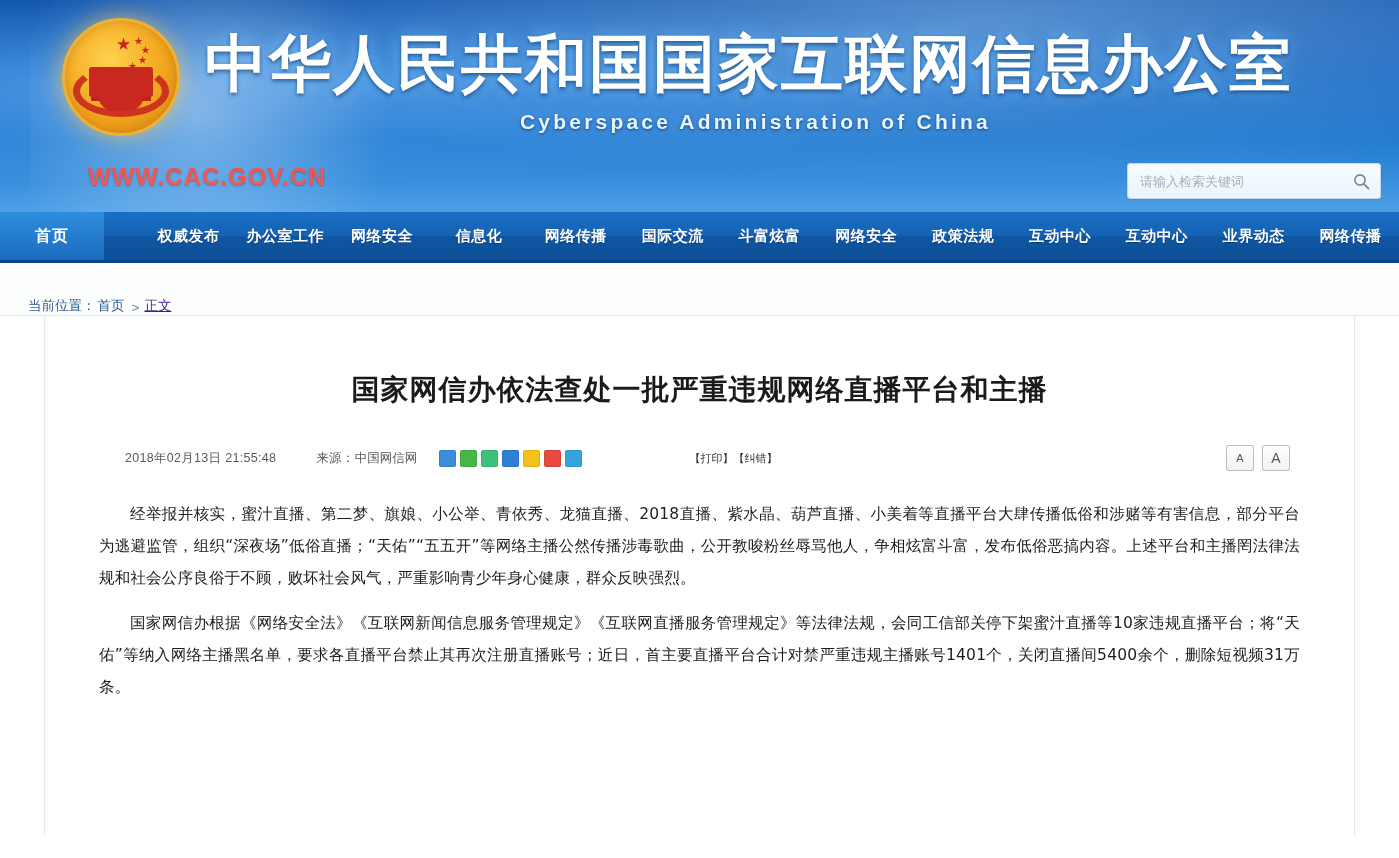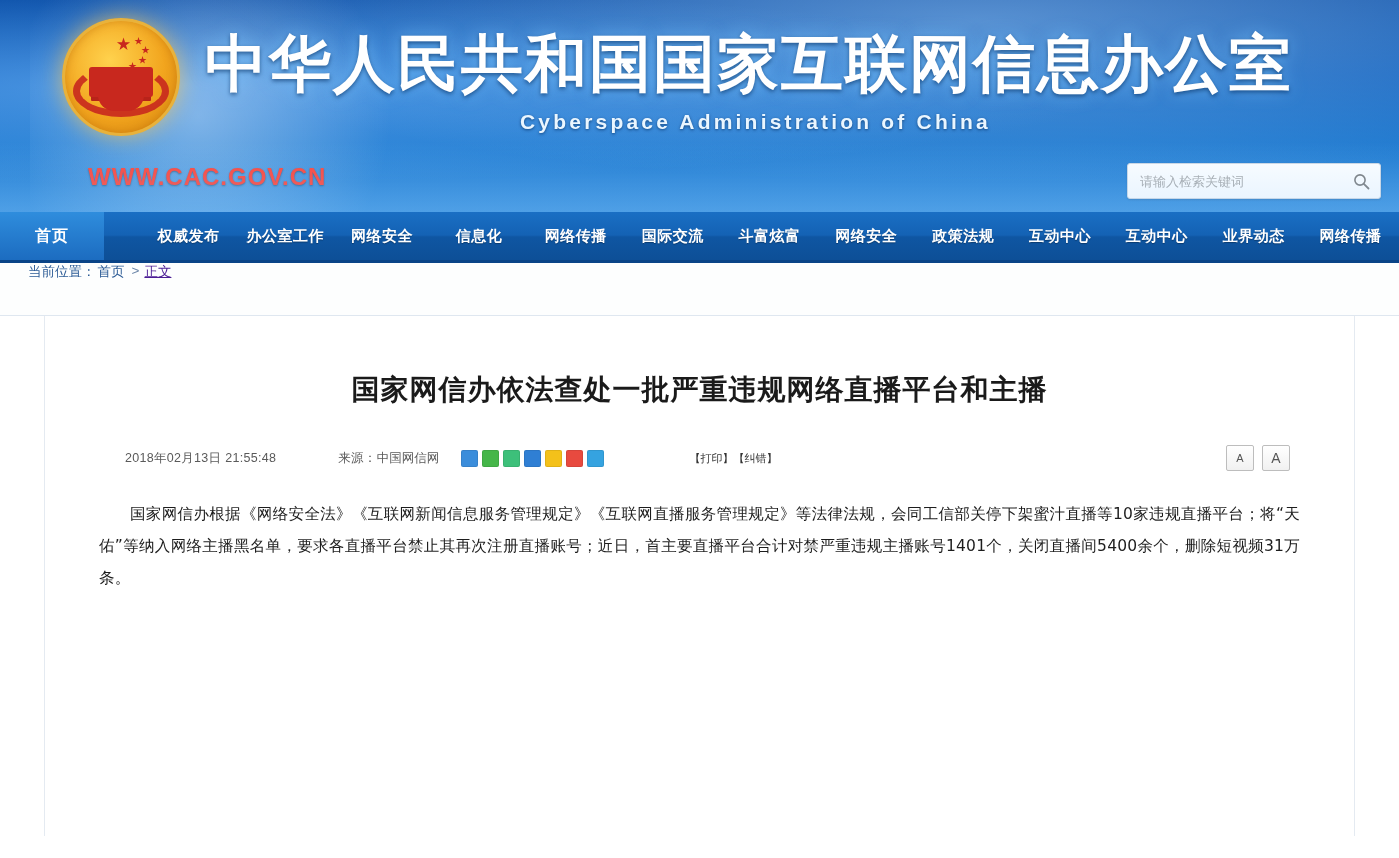"当前位置：" .breadcrumb { align-items: flex-start -> flex-end }
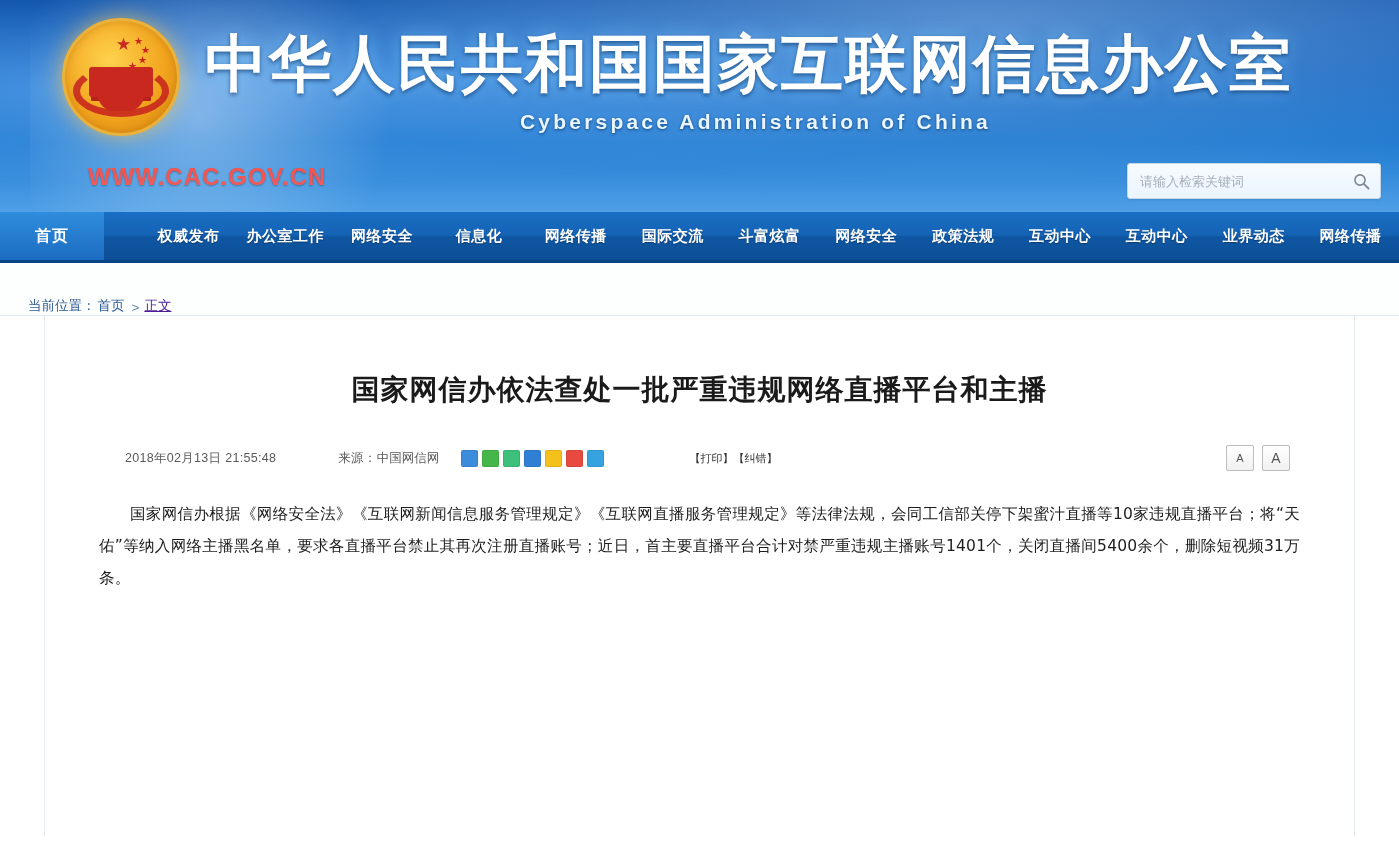"来源：" .meta-source { margin-left: 62px -> 40px }
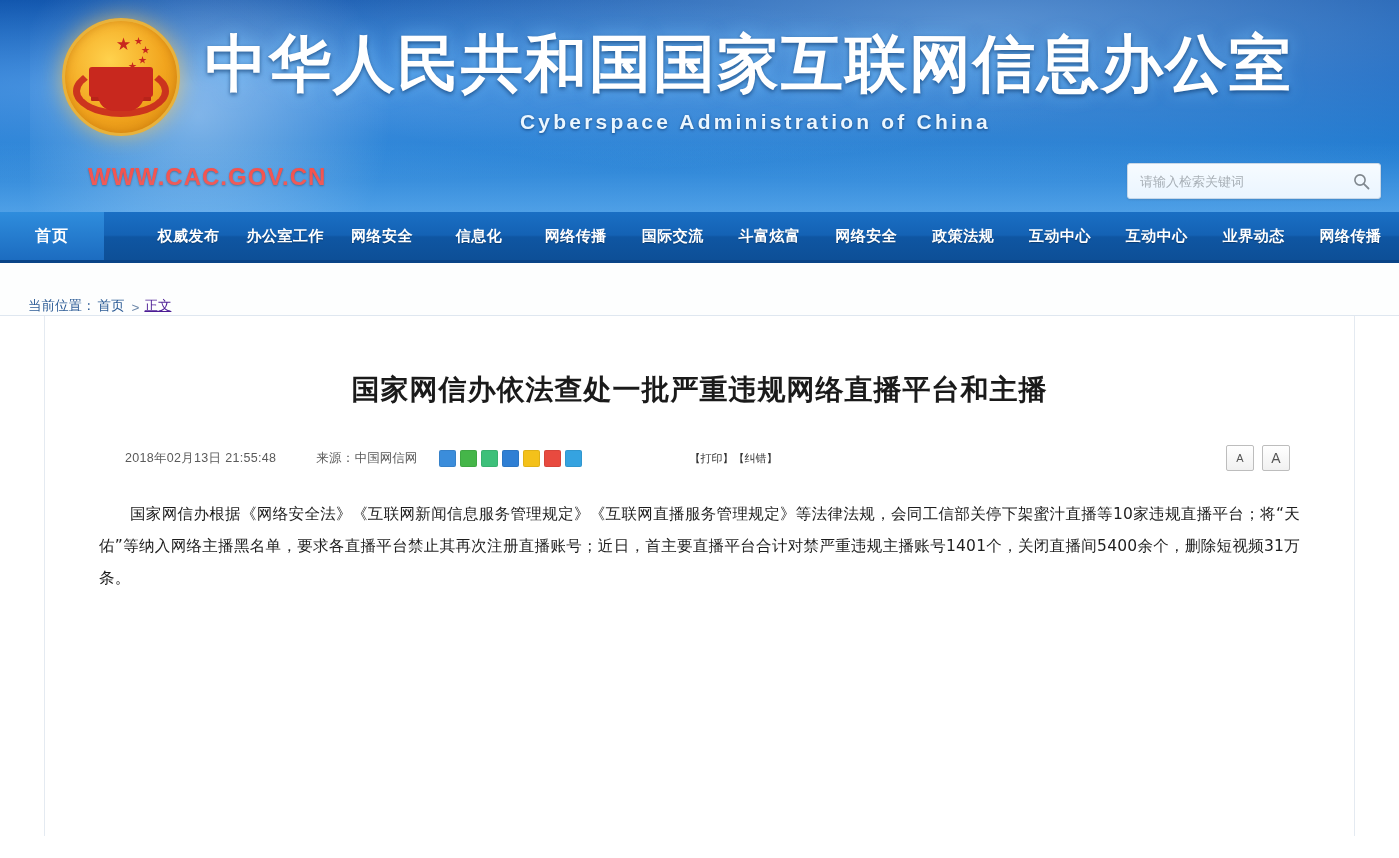"经举报并核实，蜜汁直播、第二梦、旗娘、小公举、青依秀、龙猫直播、2018直播、紫" p { html: none -> <p>经举报并核实，蜜汁直播、第二梦、旗娘、小公举、青依秀、龙猫直播、2018直播、紫水晶、葫芦直播、小美着等直播平台大肆传播低俗和涉赌等有害信息，部分平台为逃避监管，组织“深夜场”低俗直播；“天佑”“五五开”等网络主播公然传播涉毒歌曲，公开教唆粉丝辱骂他人，争相炫富斗富，发布低俗恶搞内容。上述平台和主播罔法律法规和社会公序良俗于不顾，败坏社会风气，严重影响青少年身心健康，群众反映强烈。</p> }
